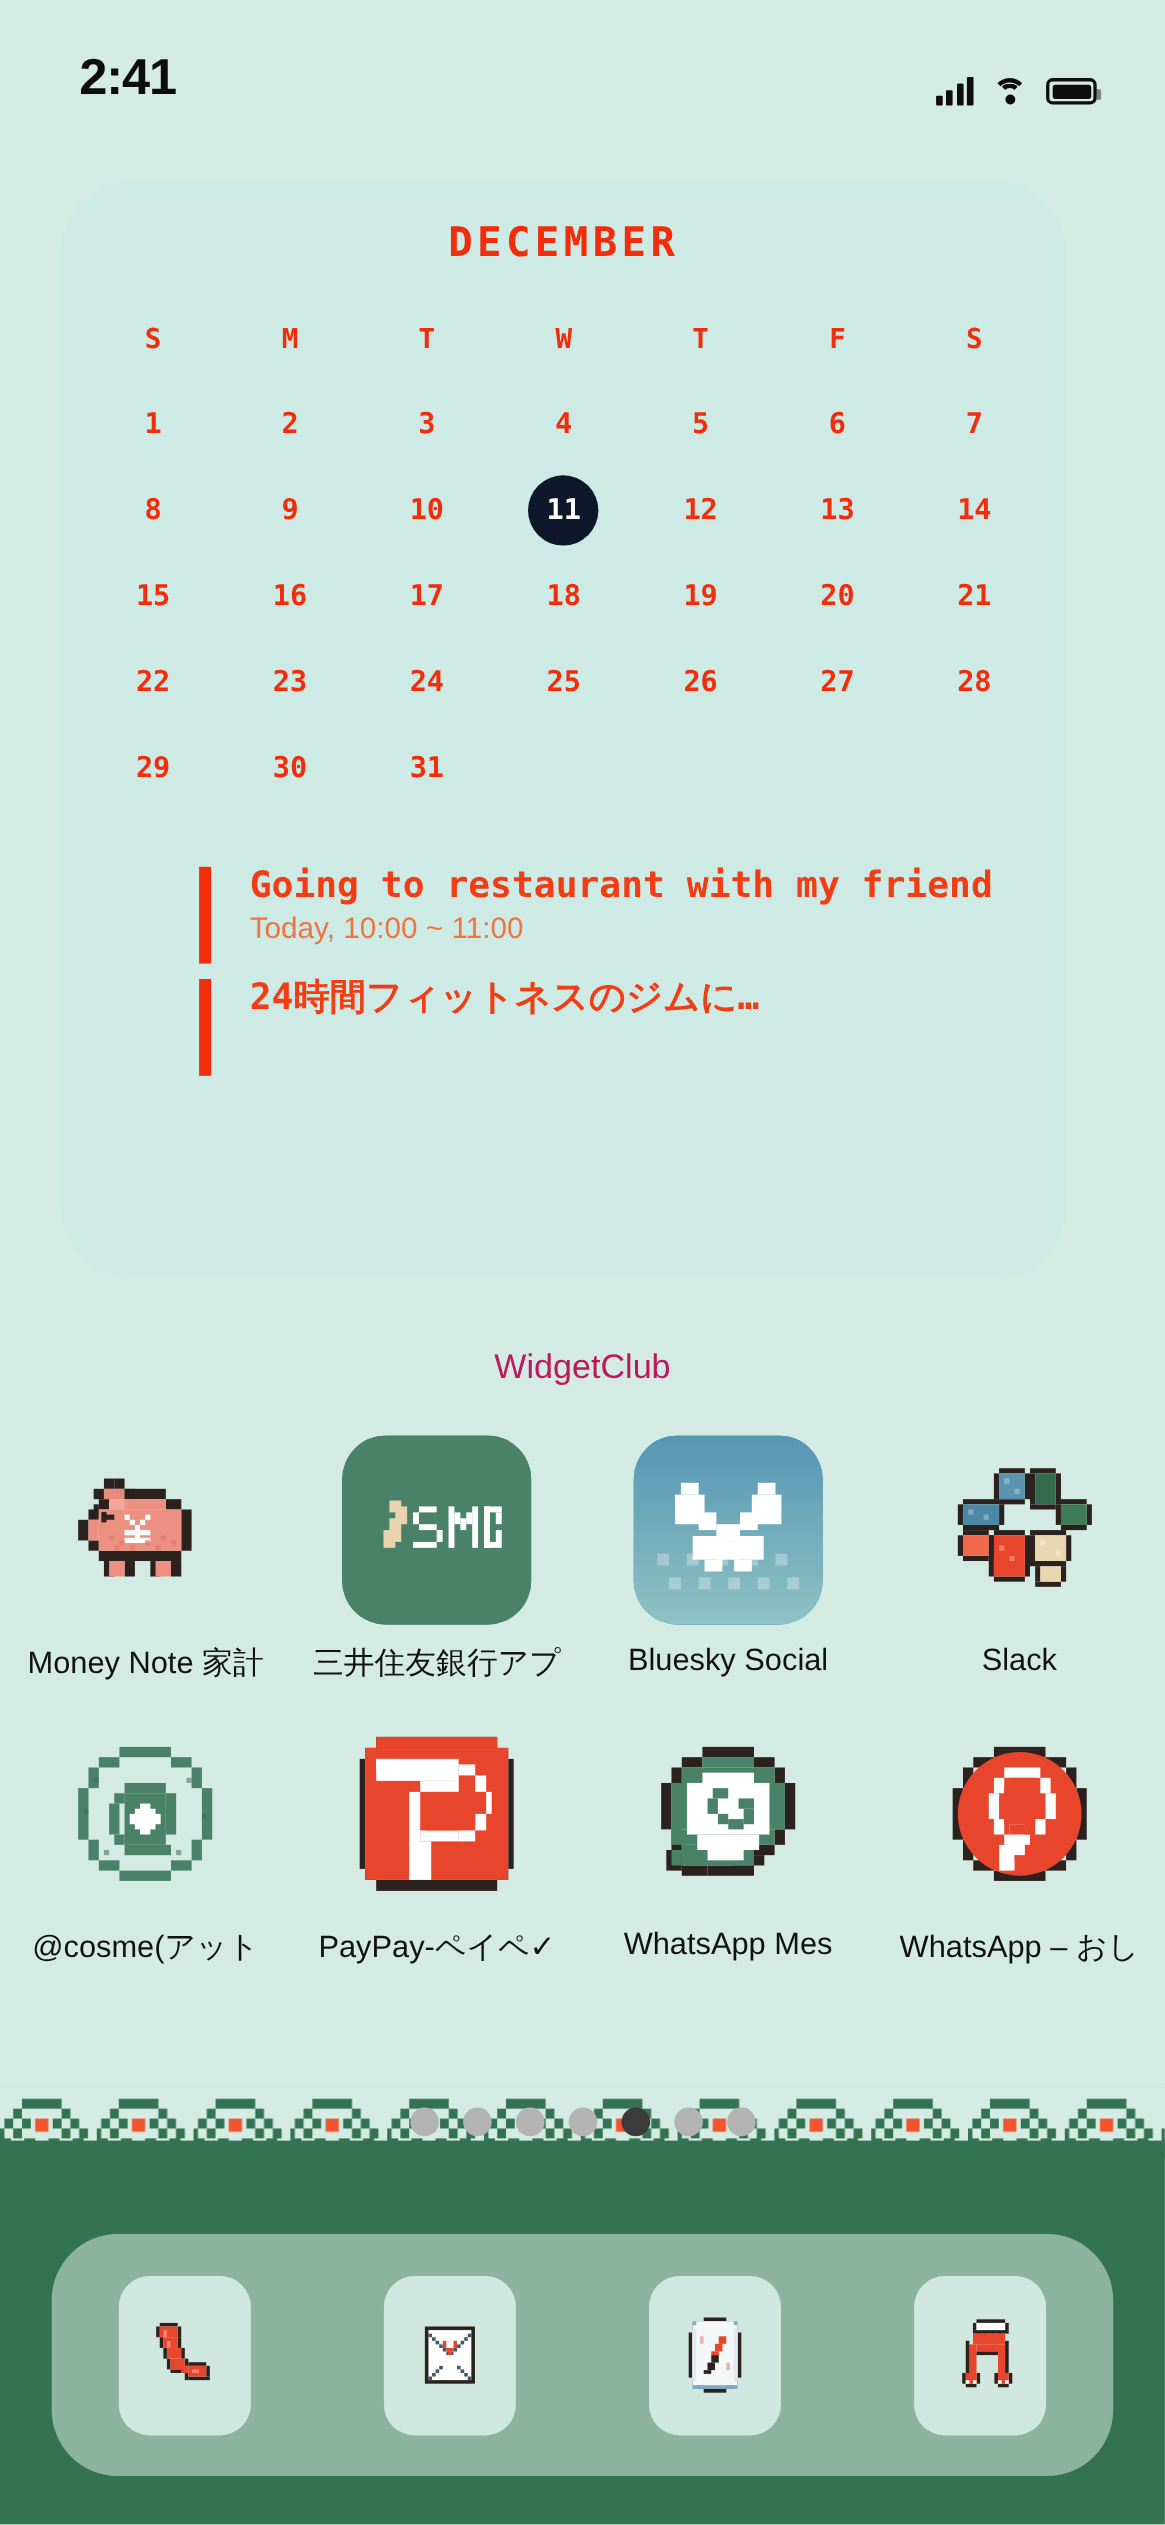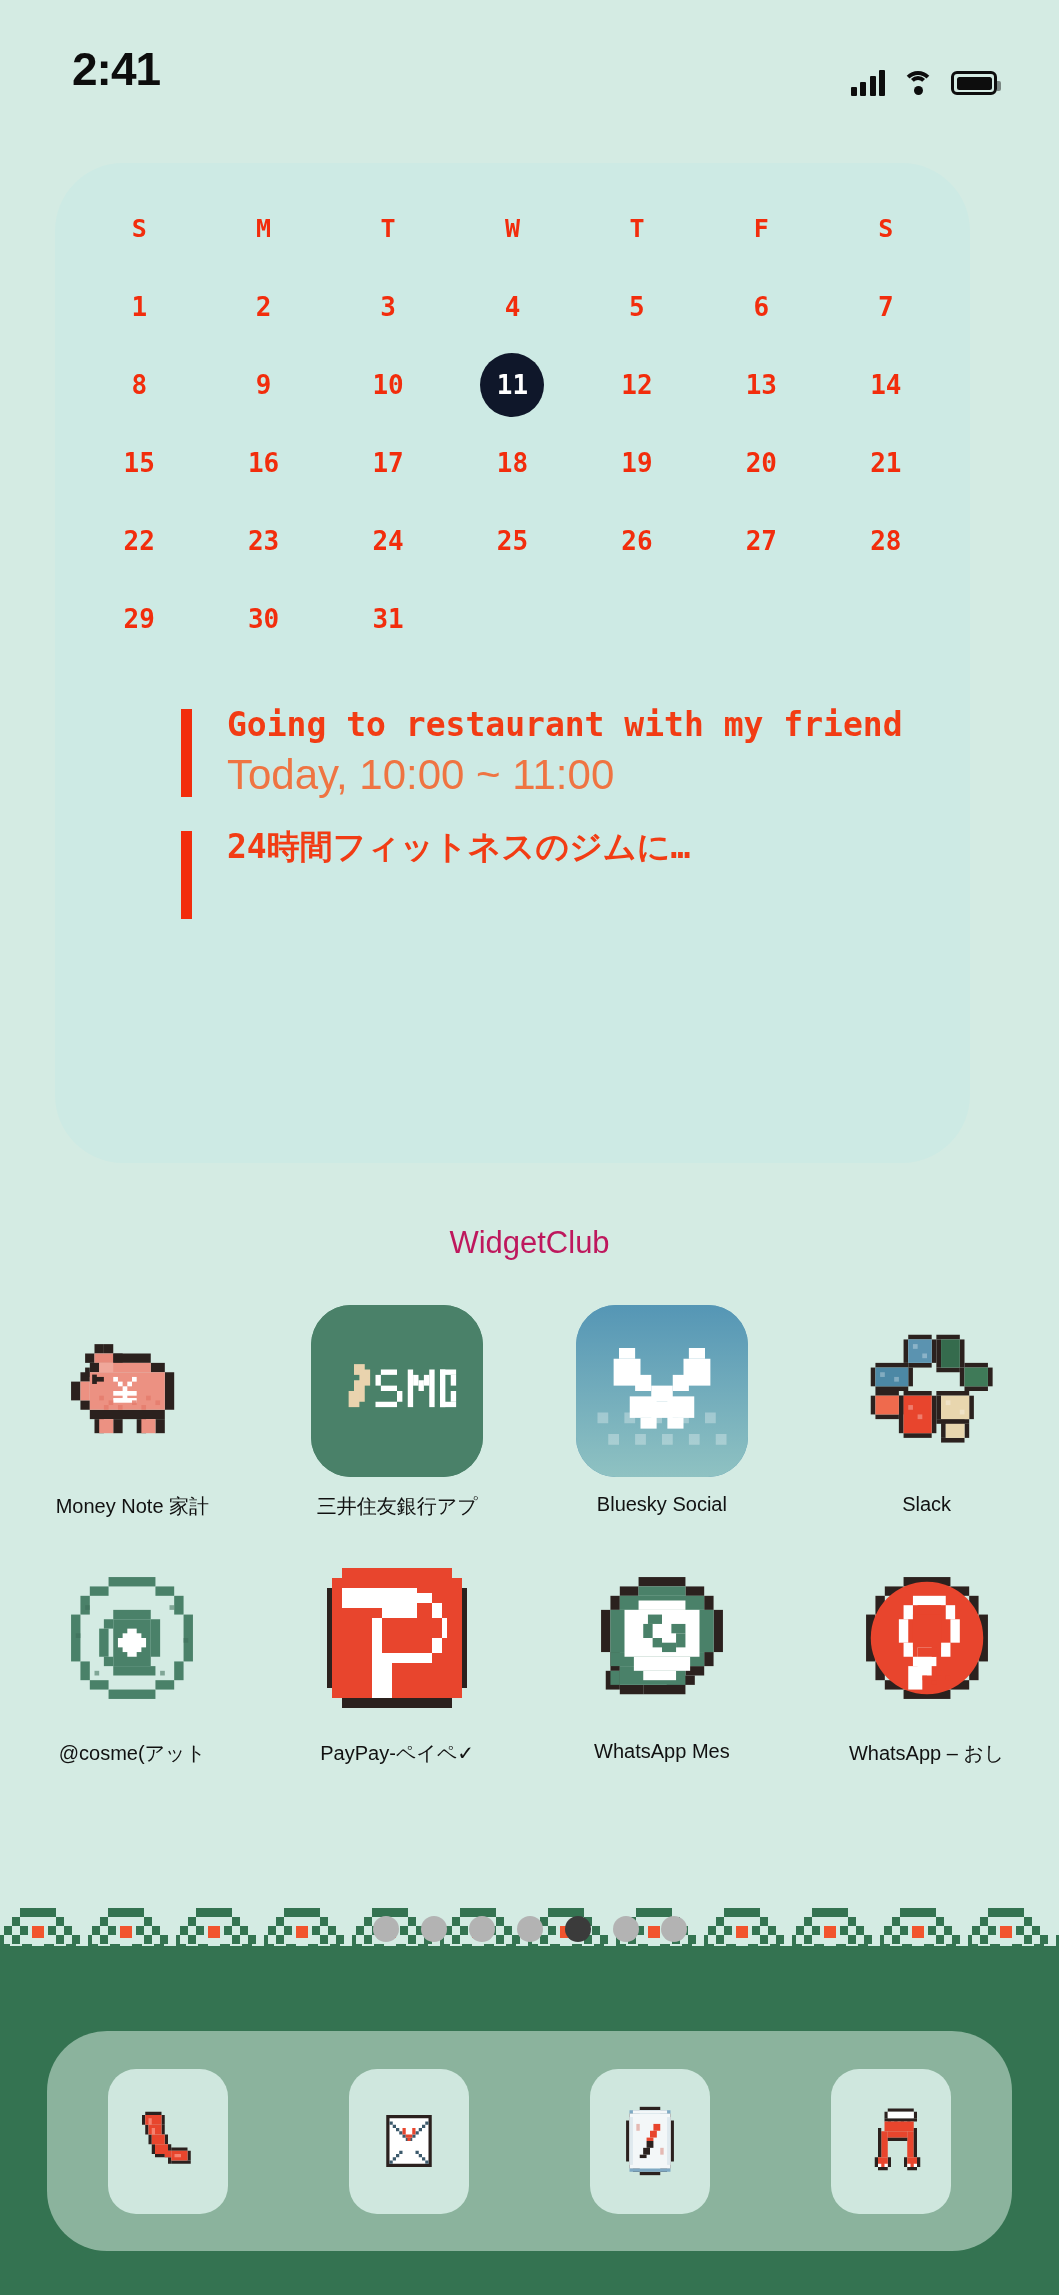"DECEMBER" div.widget-month { html: none -> <div>DECEMBER</div> }
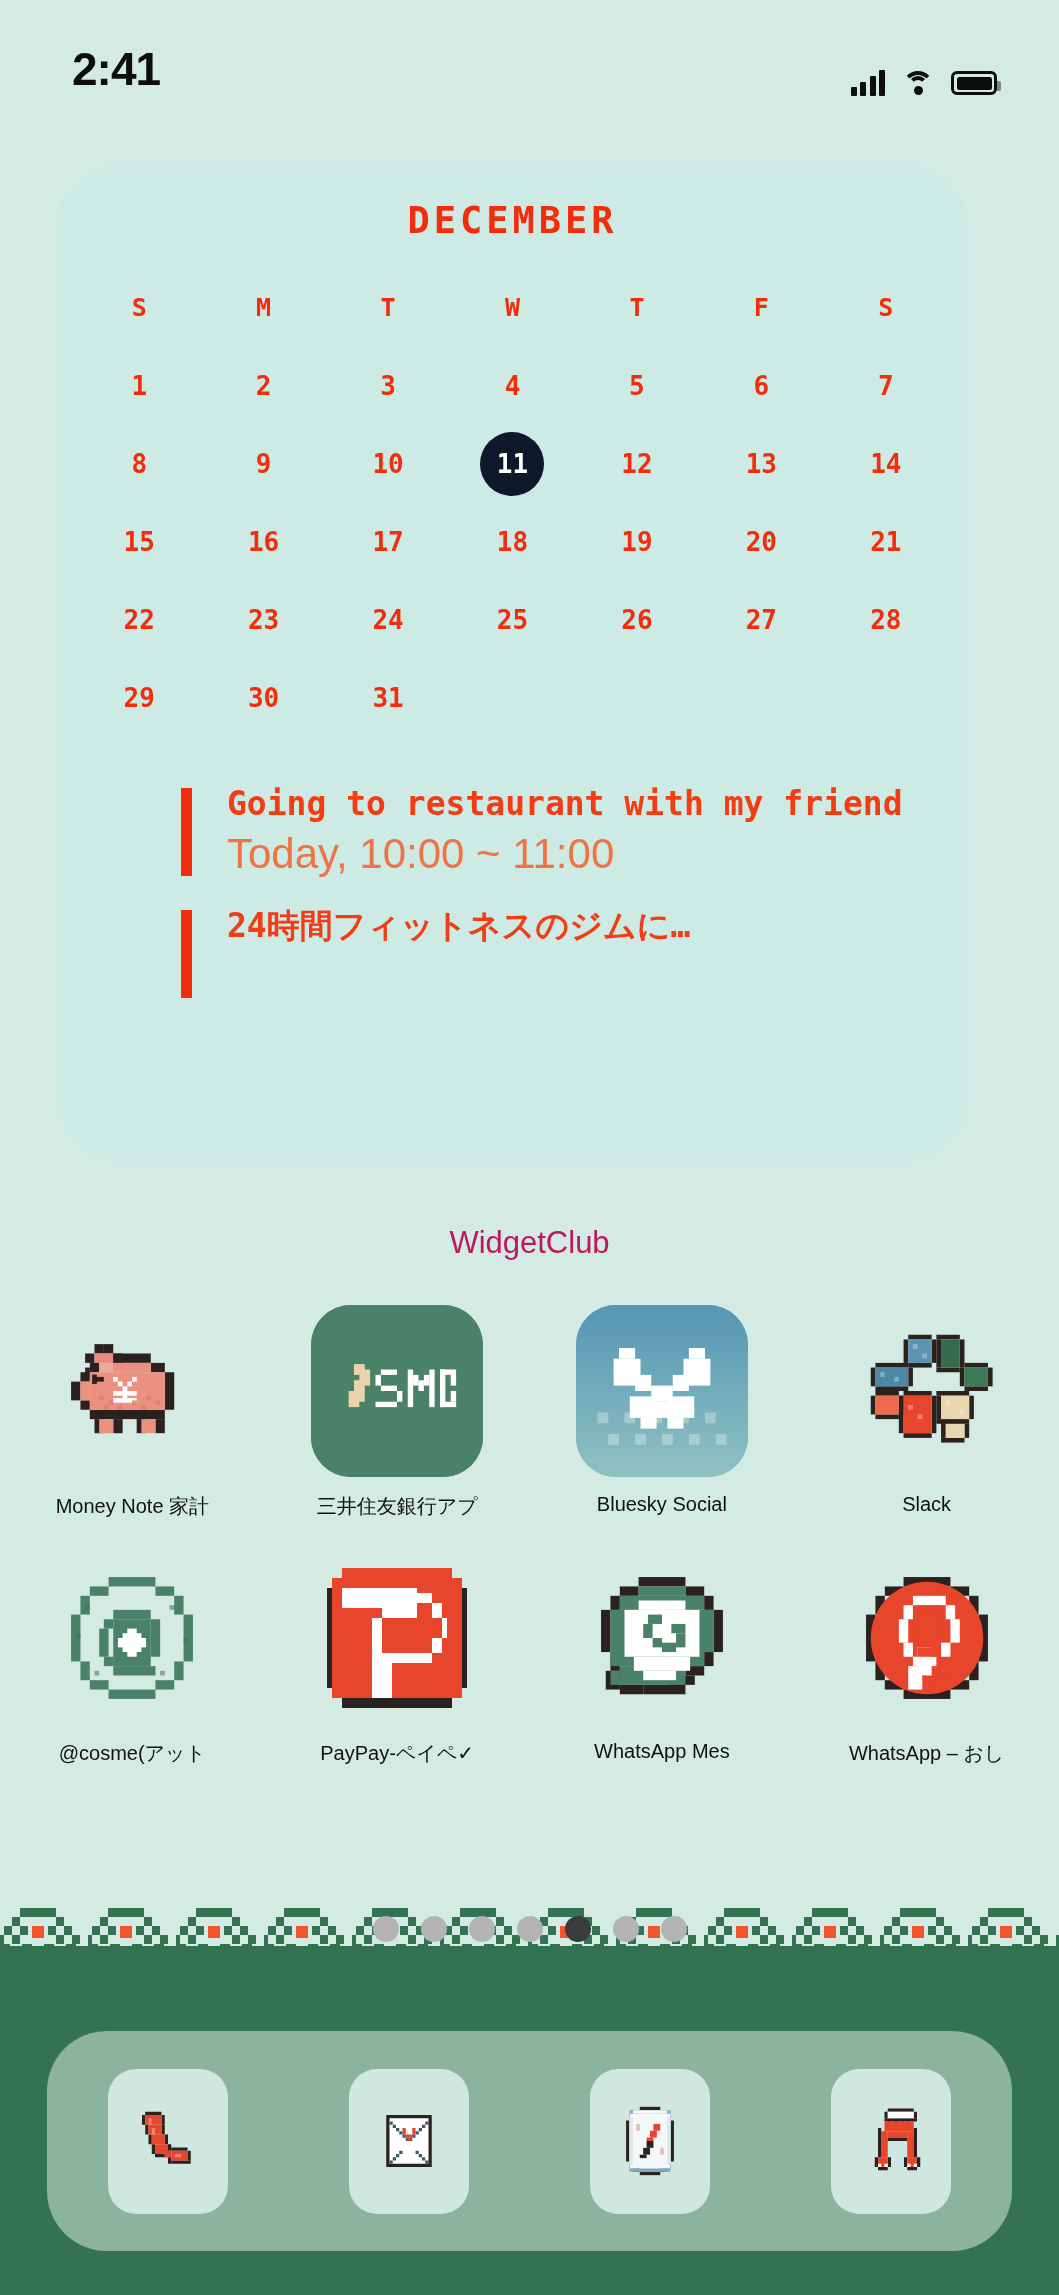"Today, 10:00 ~ 11:00" .event .etime { font-size: 42px -> 27px }
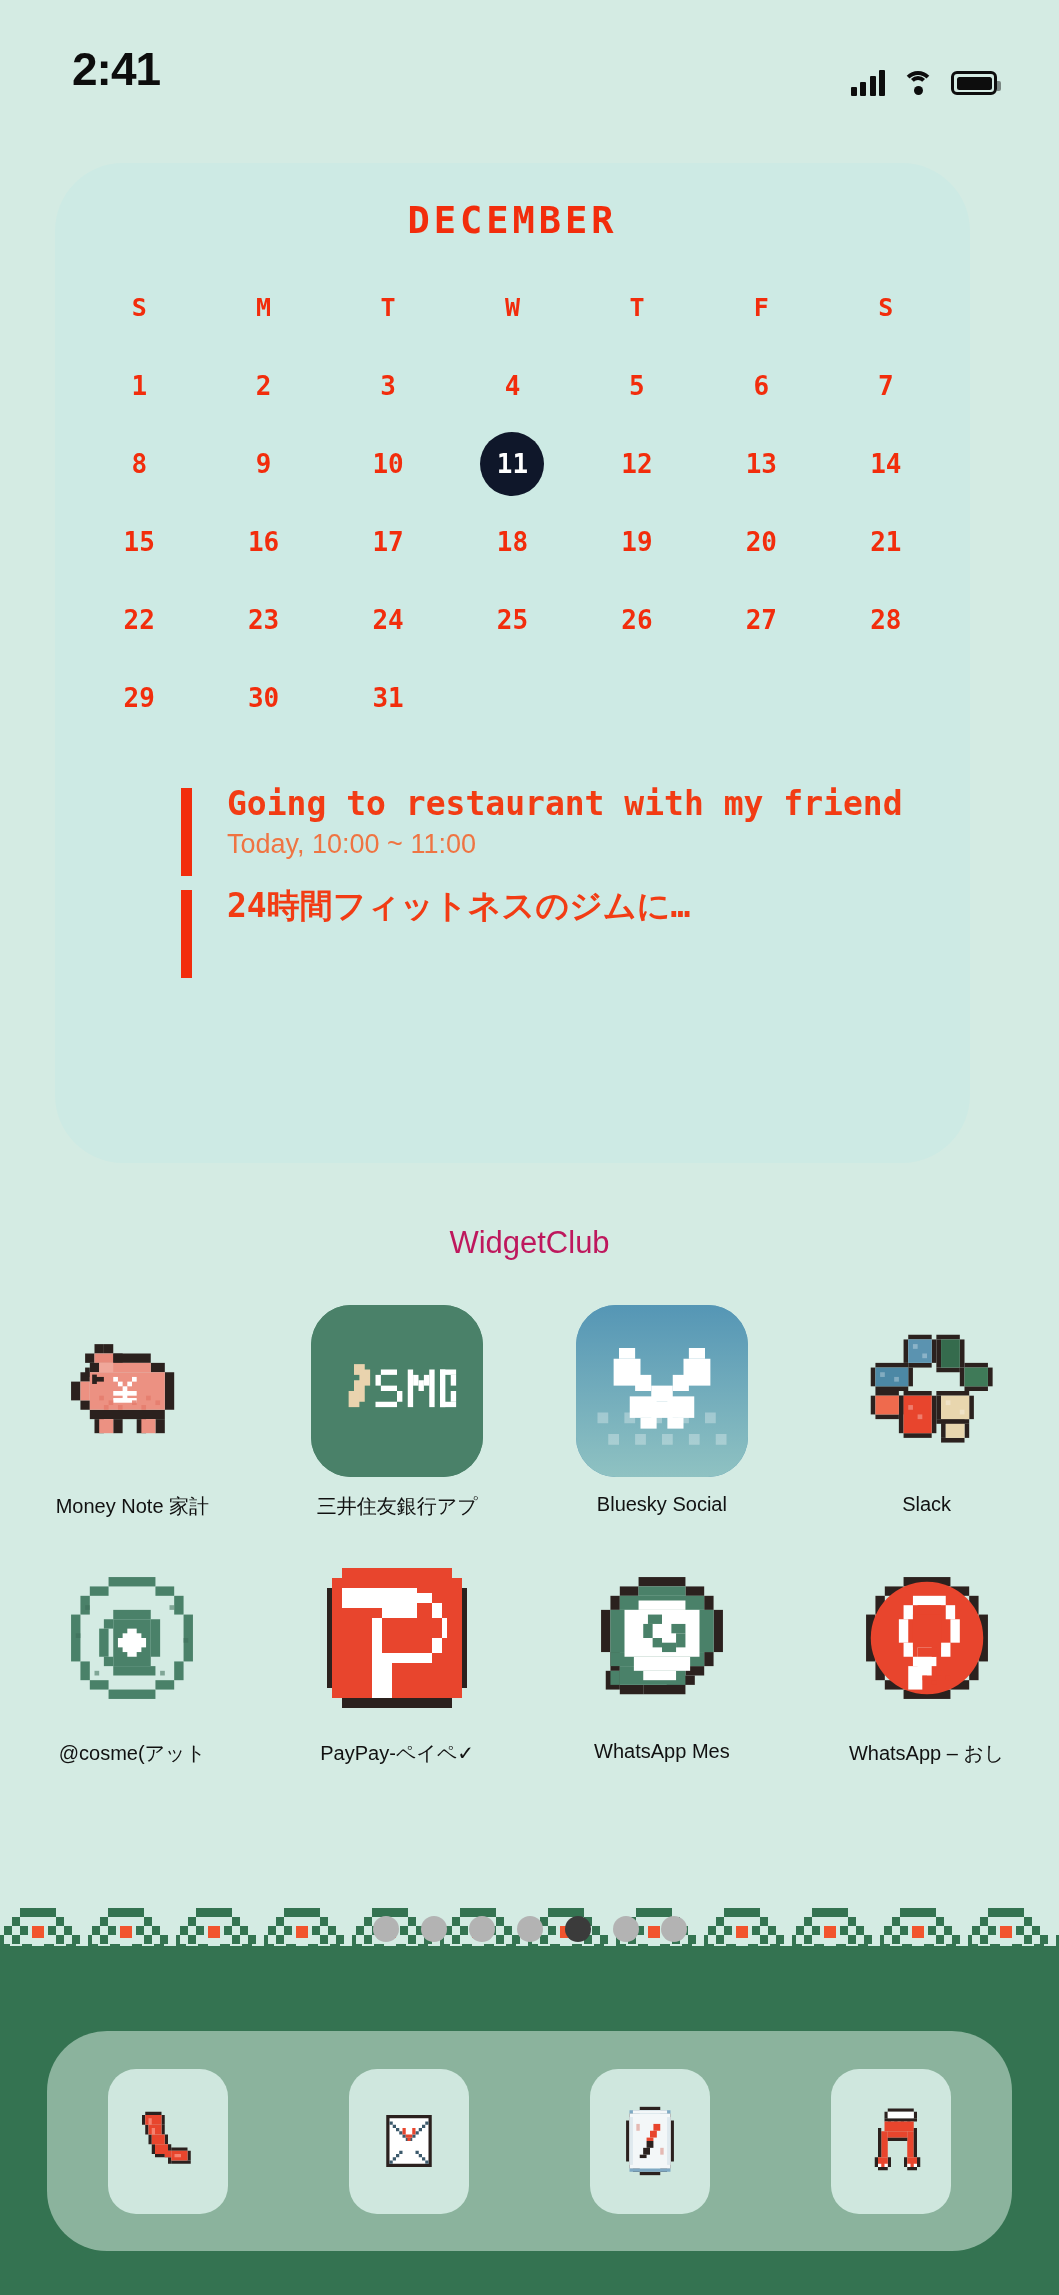"Money Note 家計" .app-label { font-size: 20px -> 28px }
